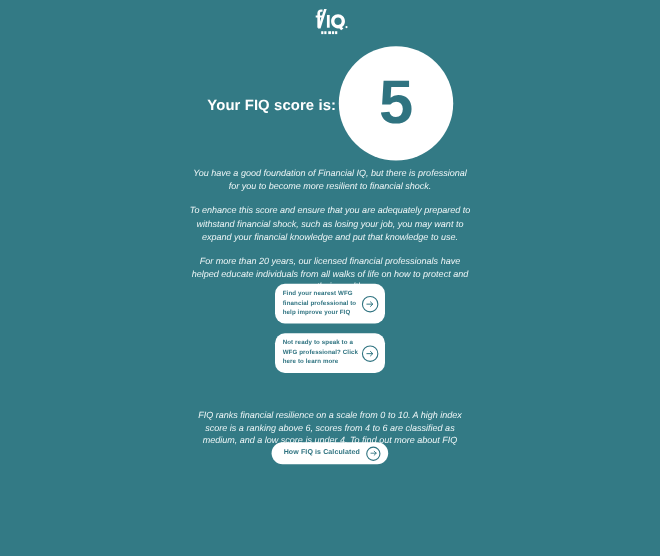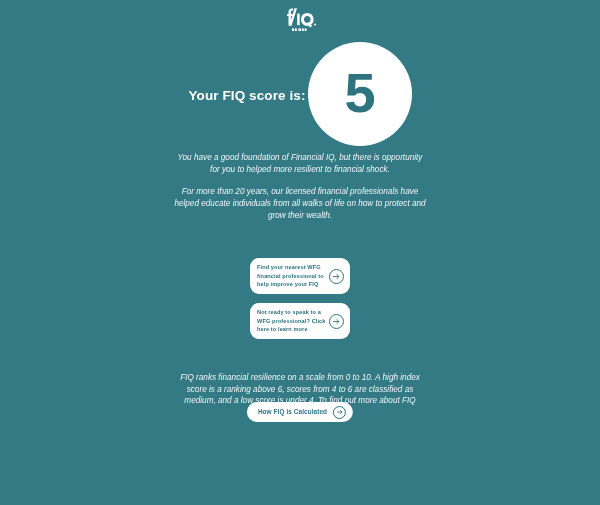"You have a good foundation" p { text: opportunity for you to helped -> professional for you to become }
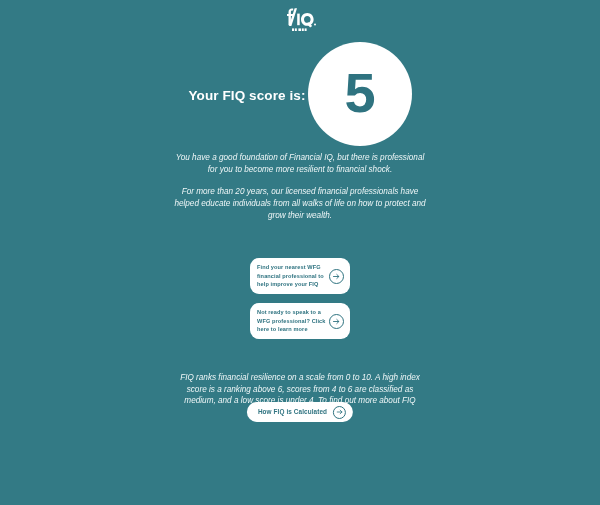"To enhance this score and" p { html: none -> <p>To enhance this score and ensure that you are adequately prepared to withstand financial shock, such as losing your job, you may want to expand your financial knowledge and put that knowledge to use.</p> }
